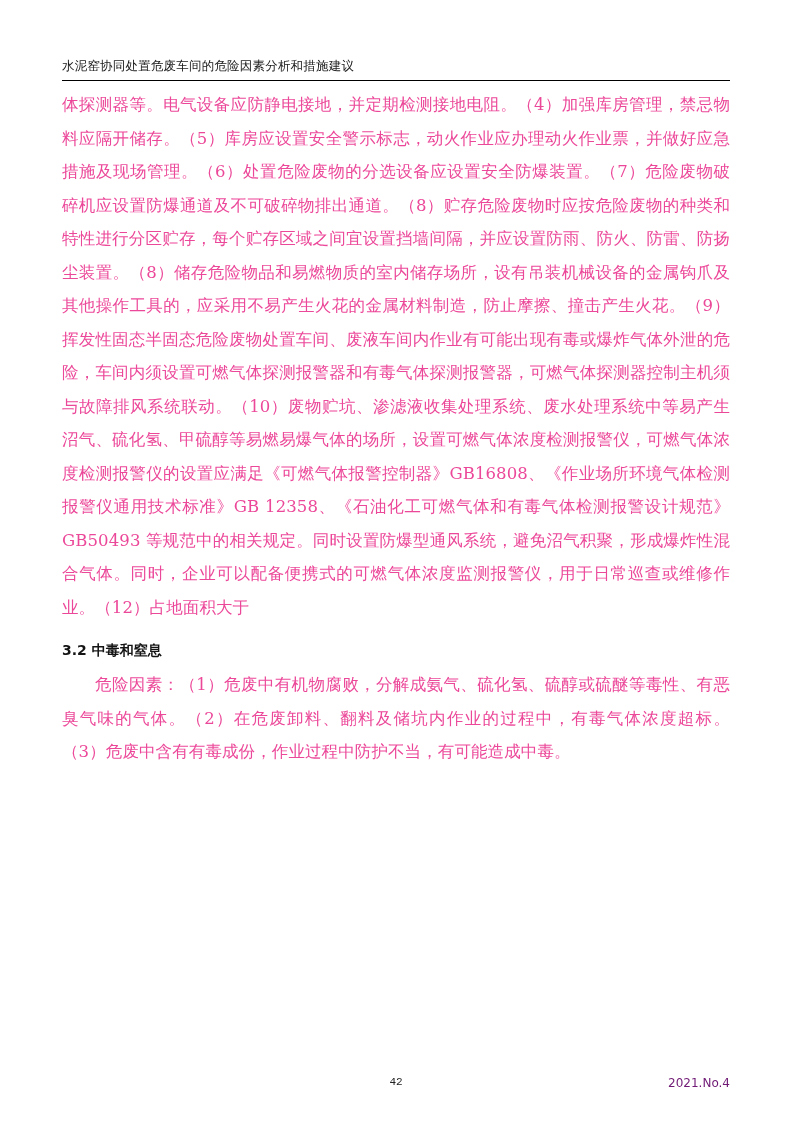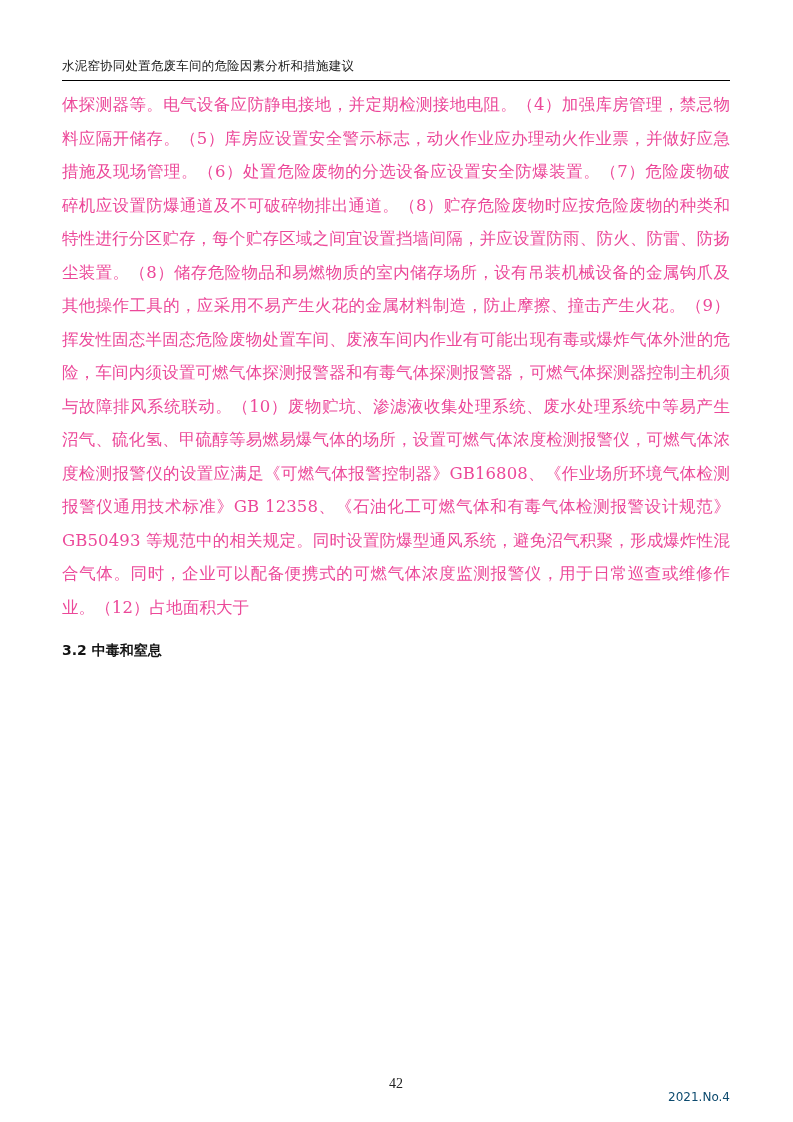"危险因素：（1）危废中有机物腐败，分解成氨气、硫化氢、硫醇或硫醚等毒性、有恶臭气" p.para { html: none -> <p>危险因素：（1）危废中有机物腐败，分解成氨气、硫化氢、硫醇或硫醚等毒性、有恶臭气味的气体。（2）在危废卸料、翻料及储坑内作业的过程中，有毒气体浓度超标。（3）危废中含有有毒成份，作业过程中防护不当，有可能造成中毒。</p> }
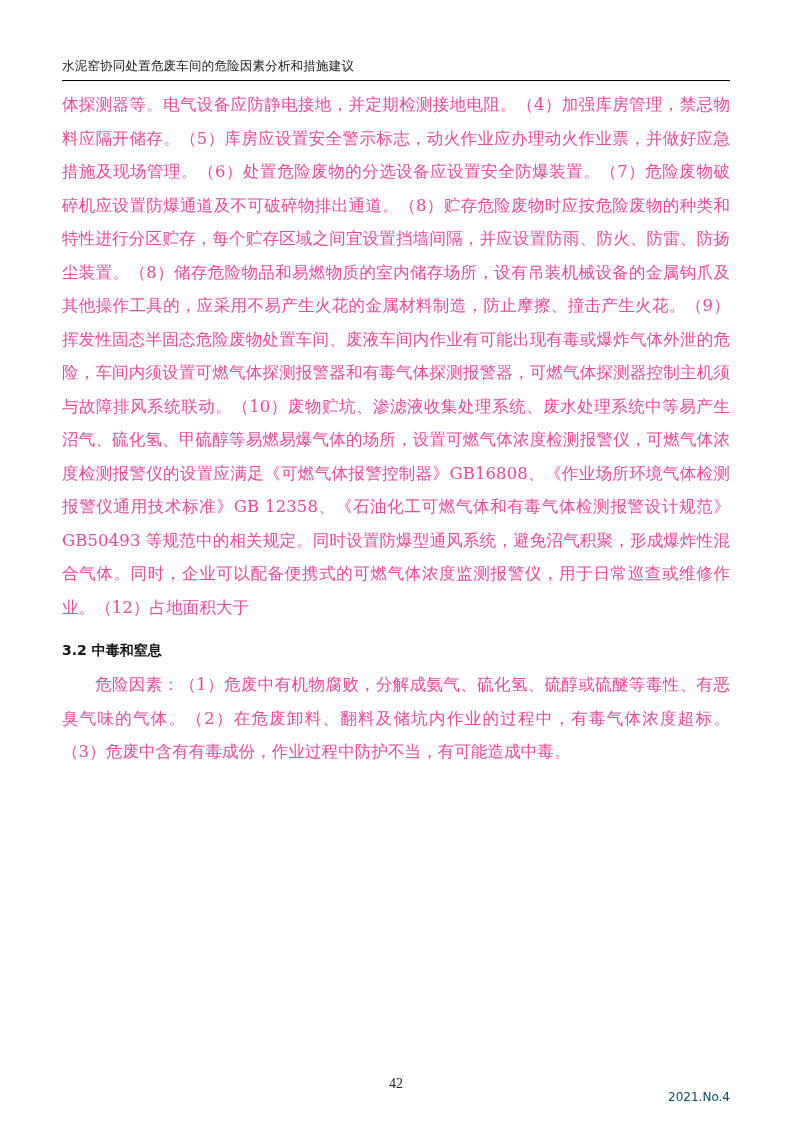"42" .footer-page { font-family: Liberation Serif, serif -> Liberation Mono, monospace; font-size: 14px -> 11px }
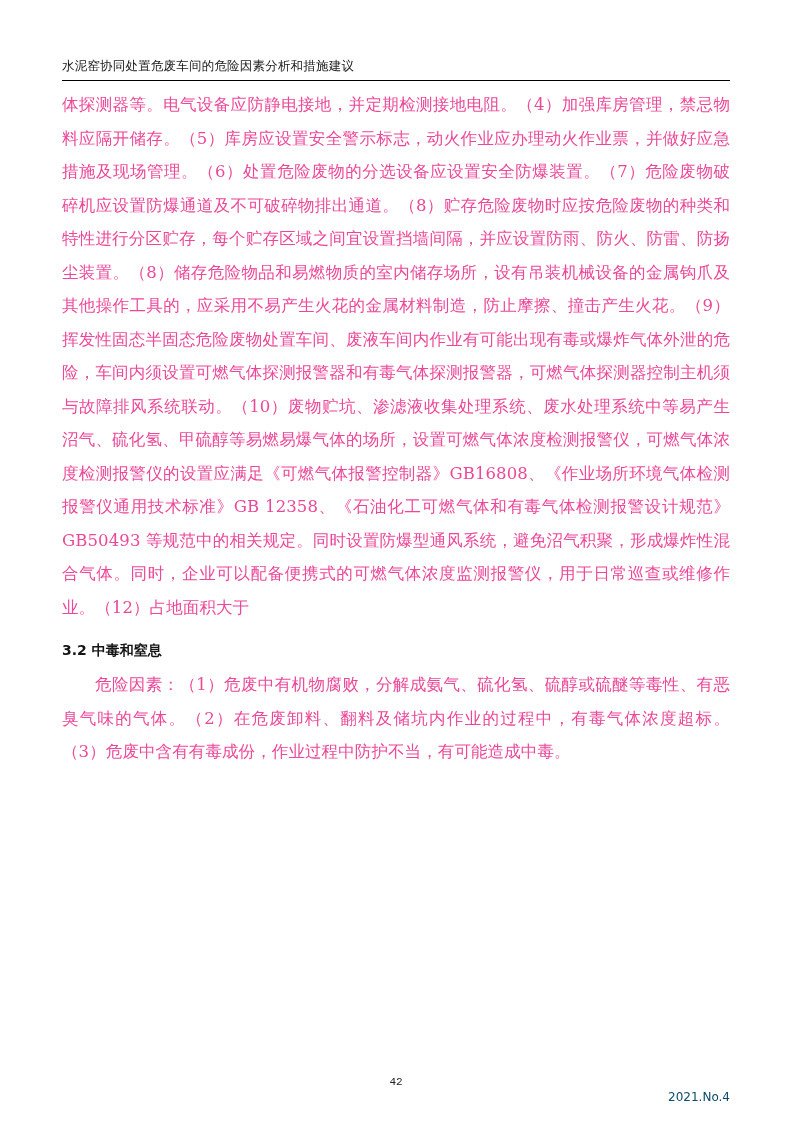"2021.No.4" .footer-right { color: #0c4a6e -> #701a75; top: 14px -> 0 }
